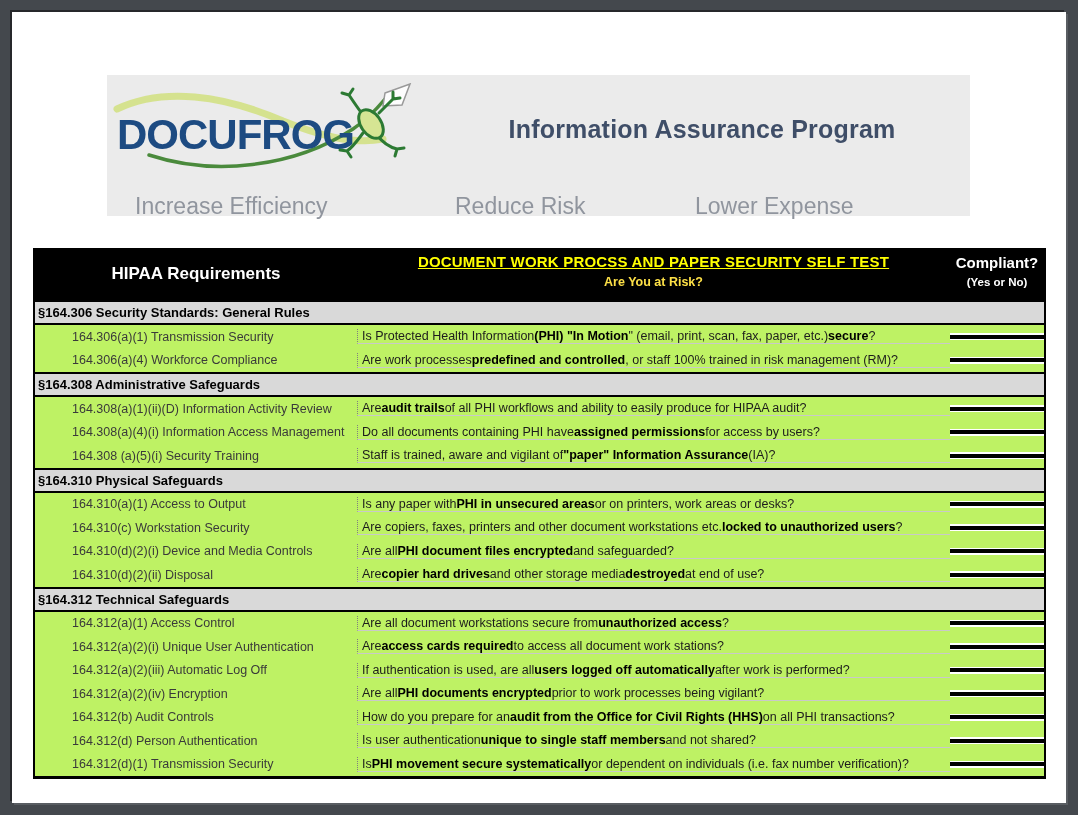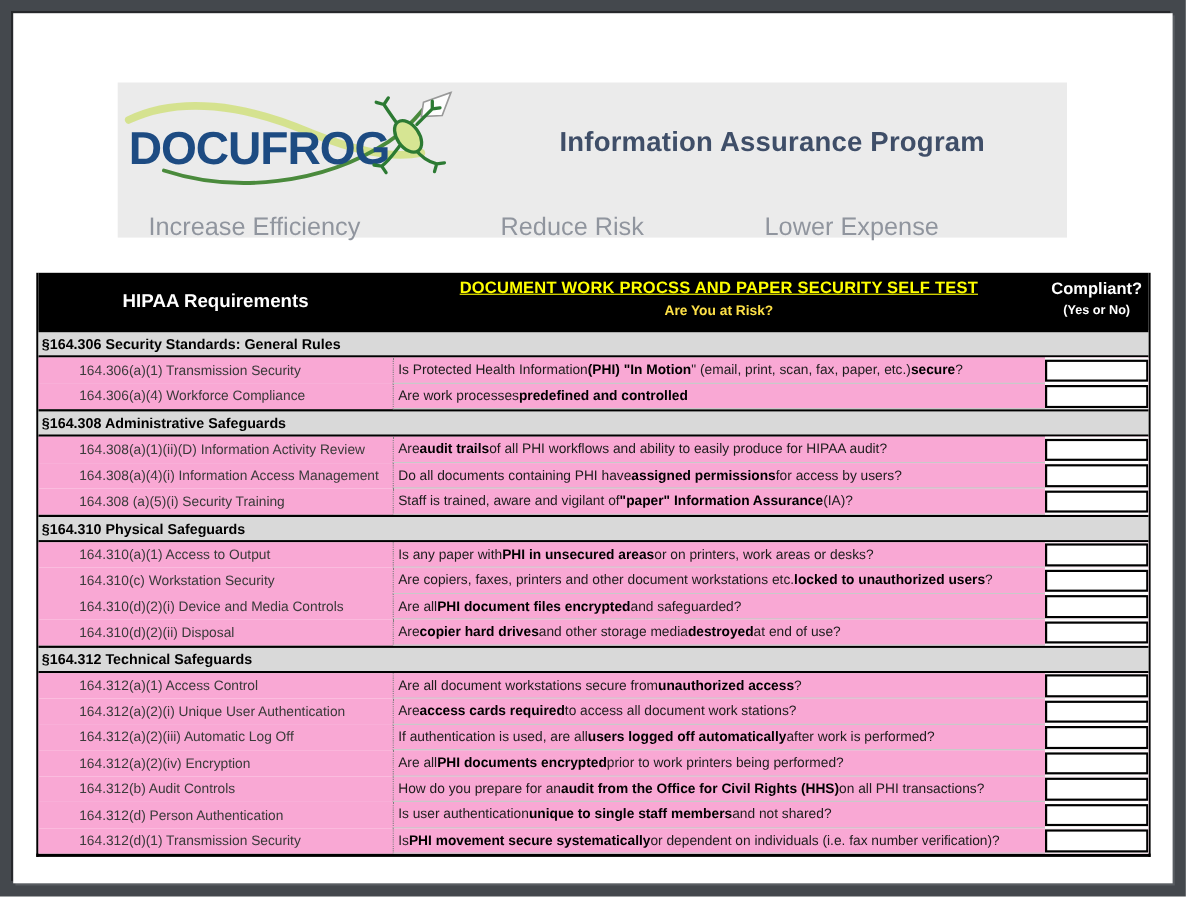"164.306(a)(1) Transmission Security" .data-row { align-items: none -> center; background: #f9a8d4 -> #bef264 }
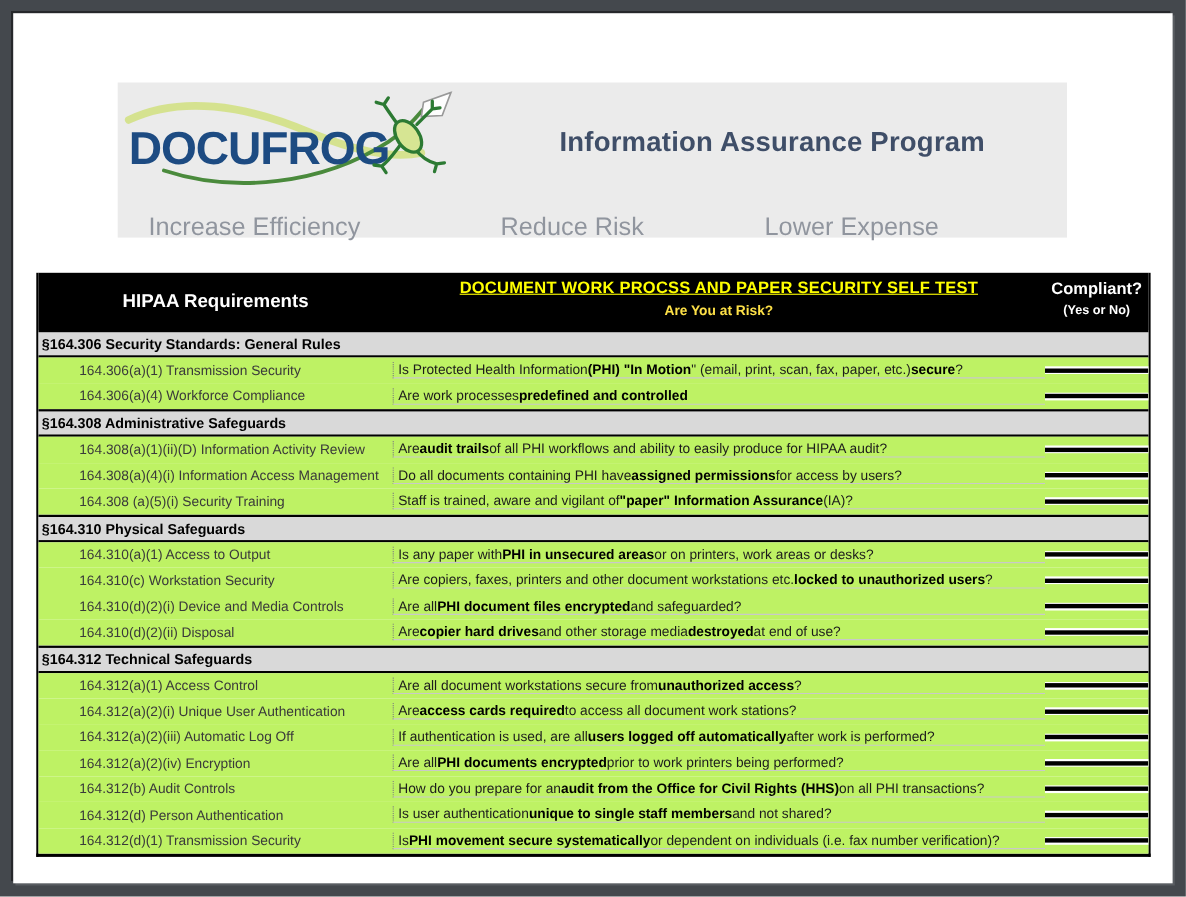", or staff 100% trained" span { html: none -> <span>, or staff 100% trained in risk management (RM)?</span> }
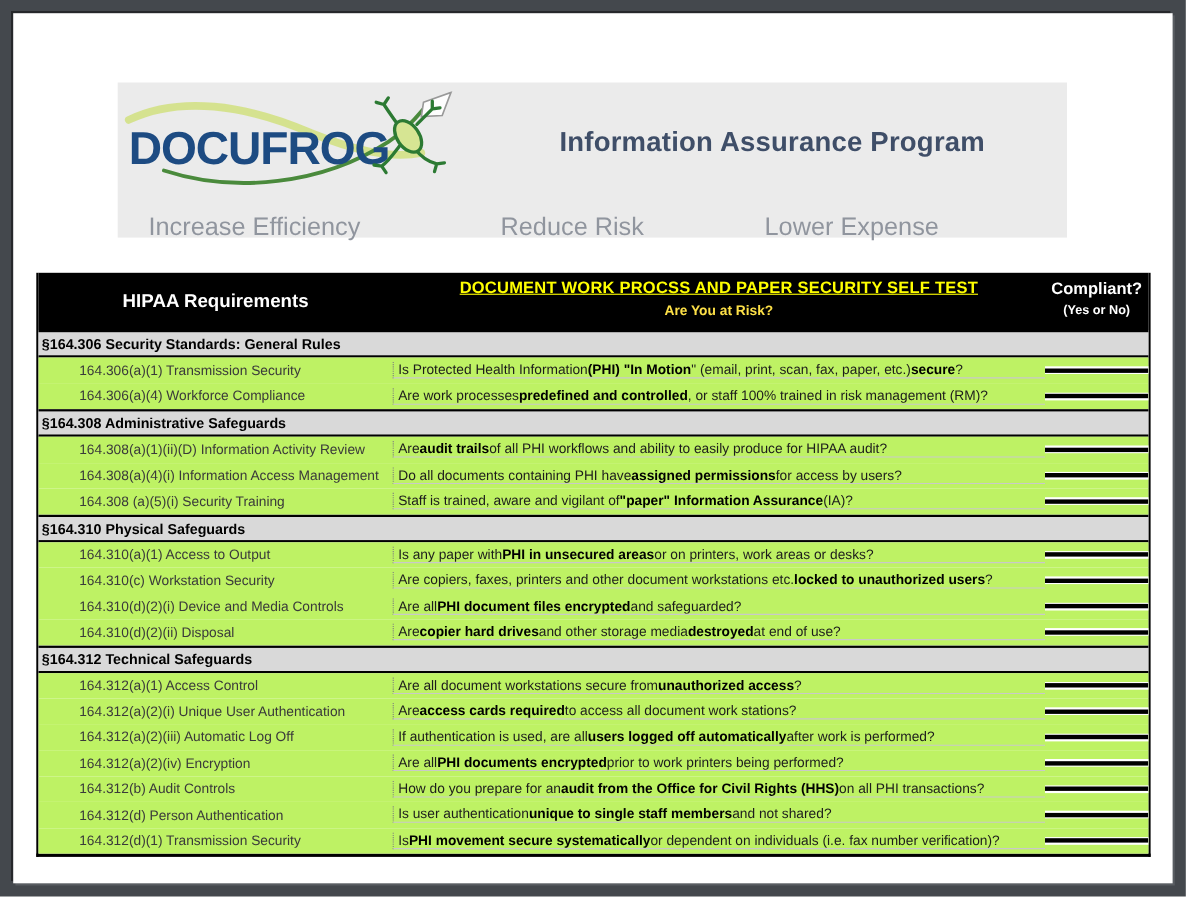"prior to work printers being" span { text: printers being performed -> processes being vigilant }
